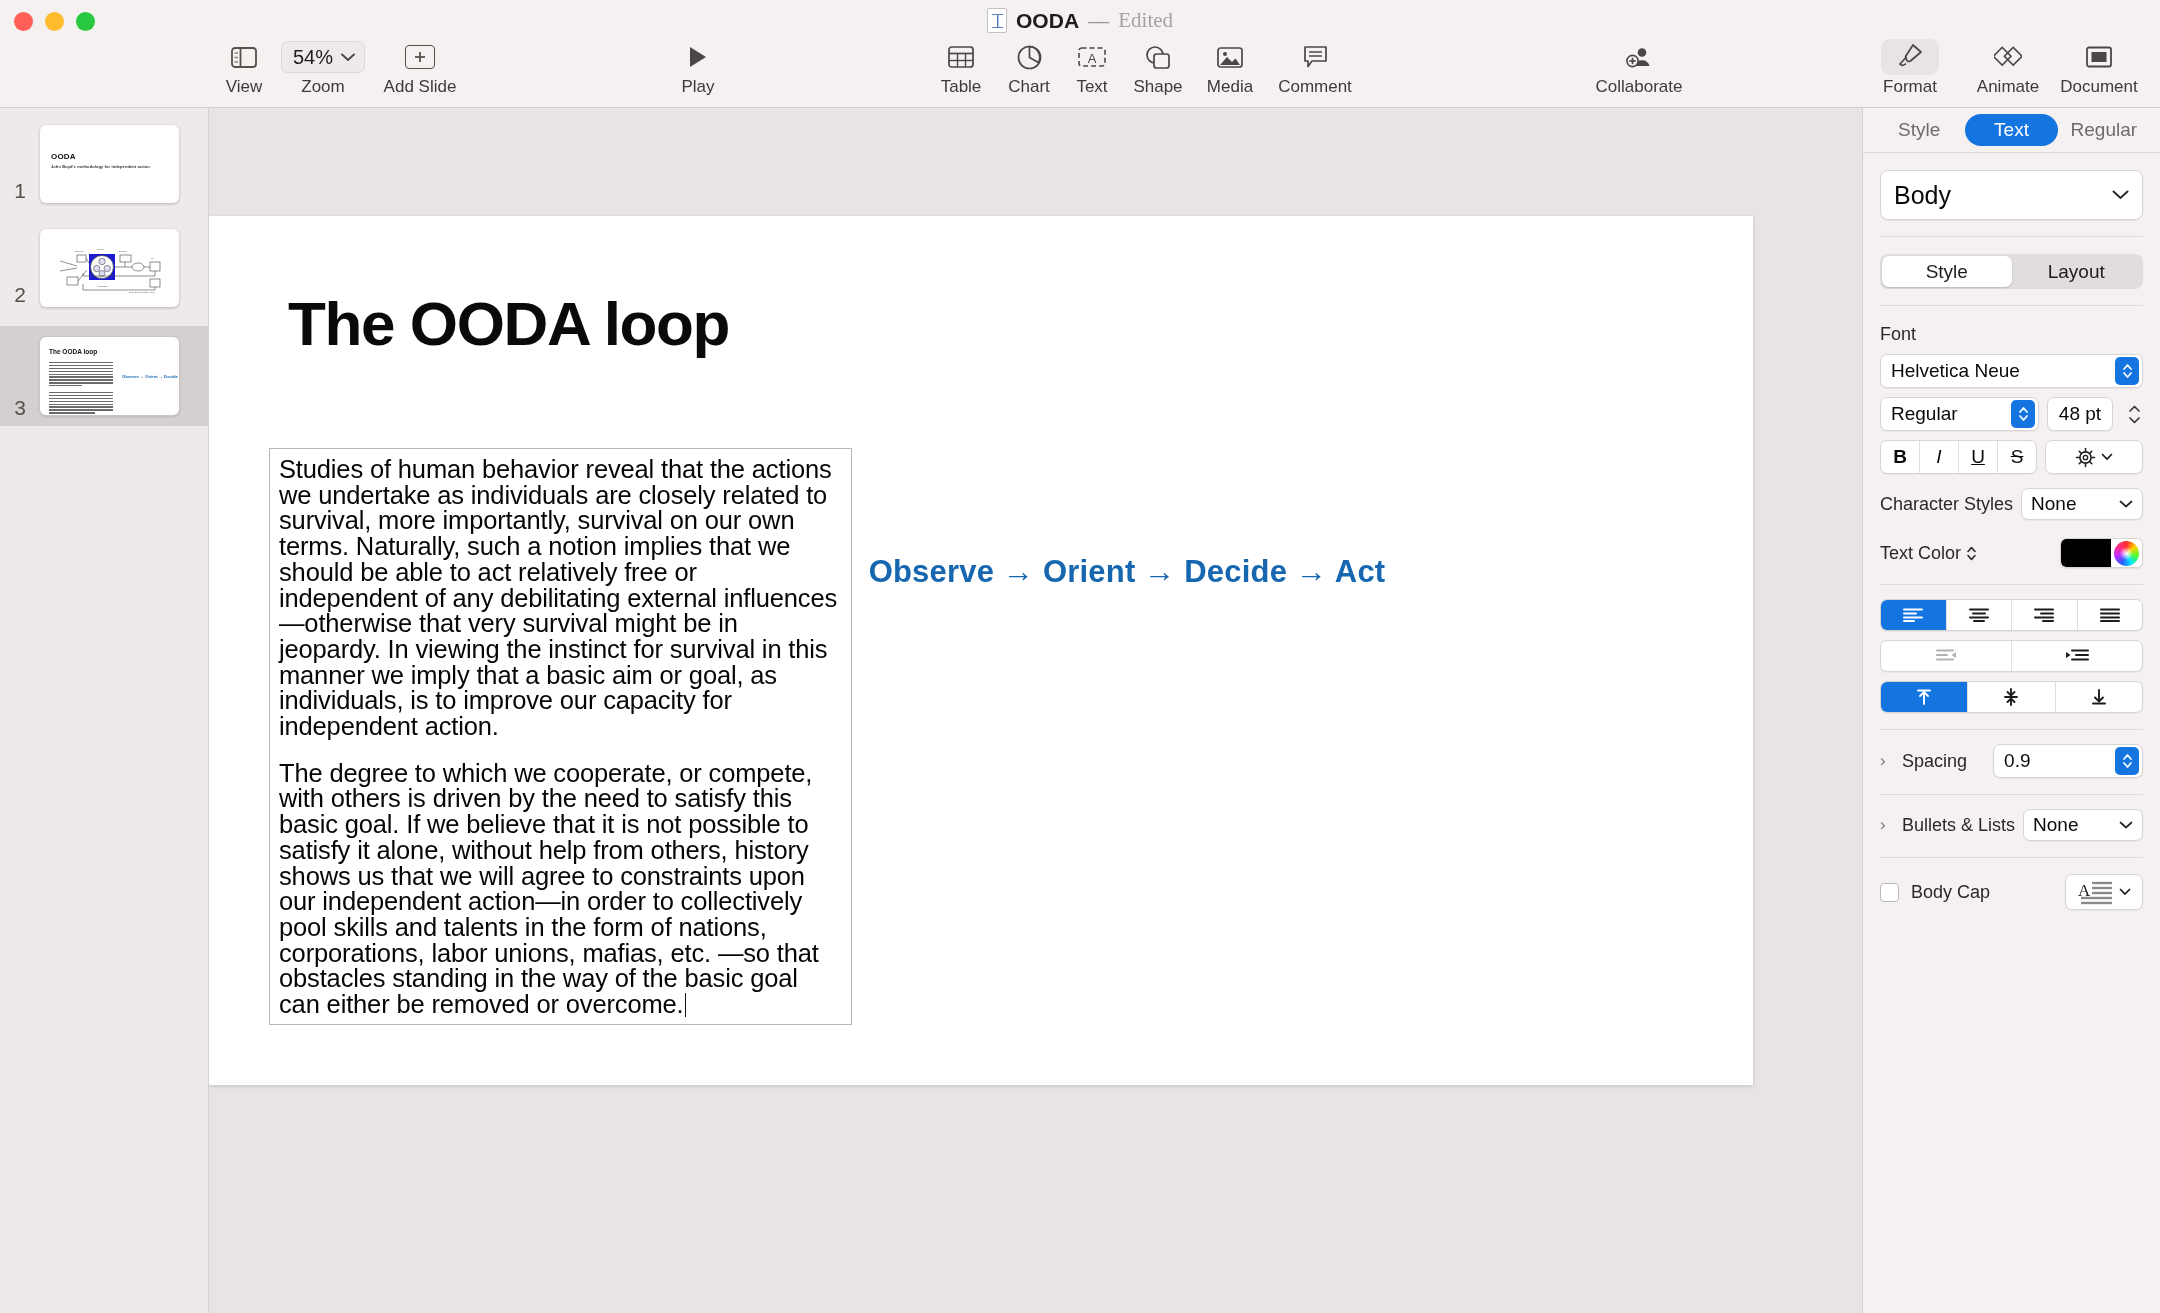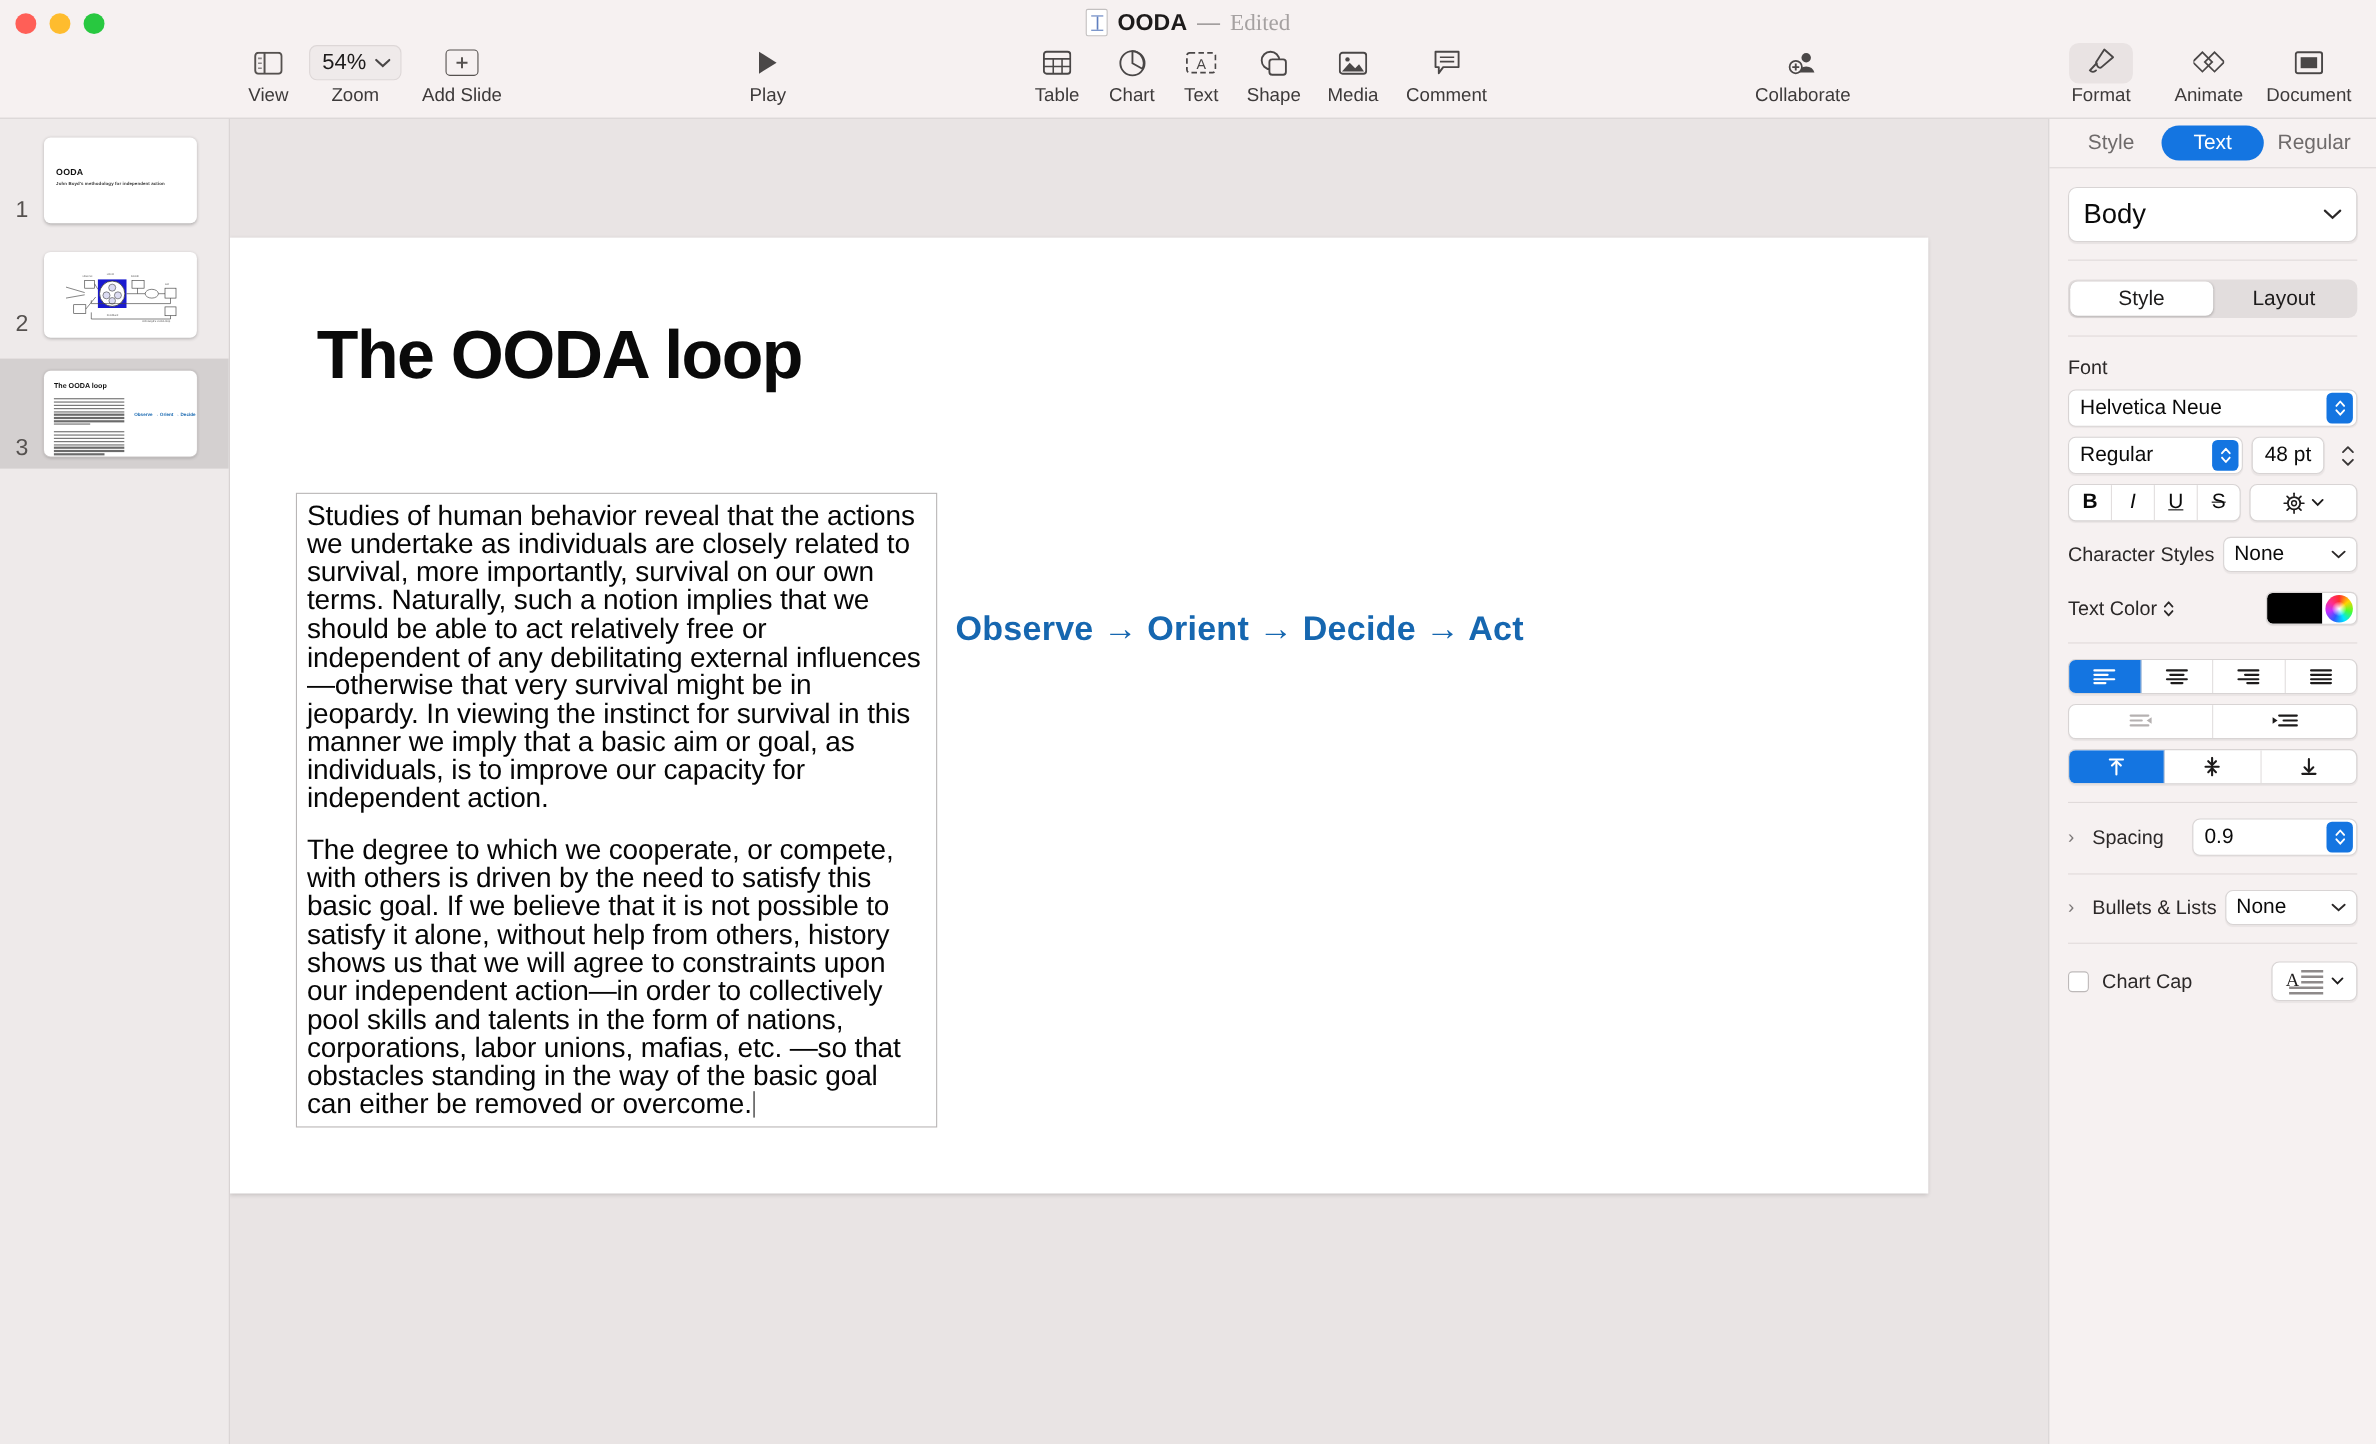"Chart Cap" span.lbl { text: Chart -> Body }
